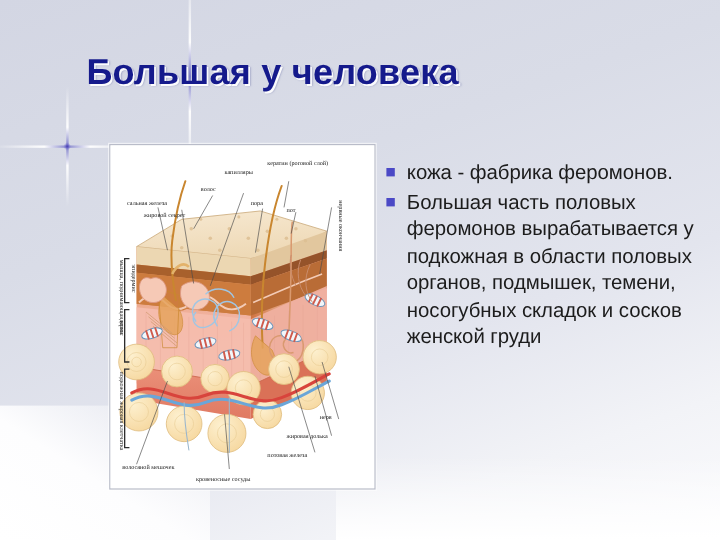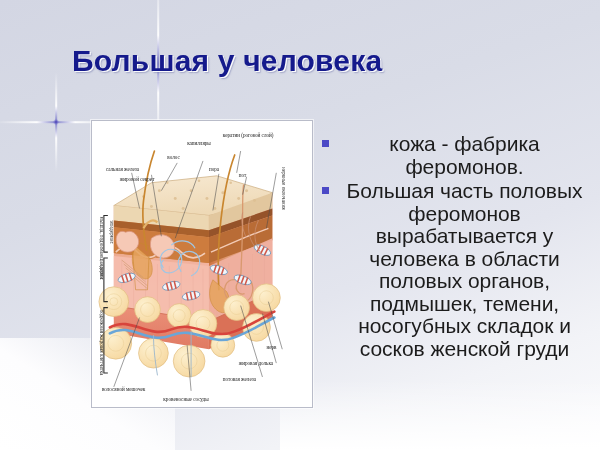"кожа - фабрика феромонов." .bullet-text { font-size: 21px -> 17px; text-align: center -> none }
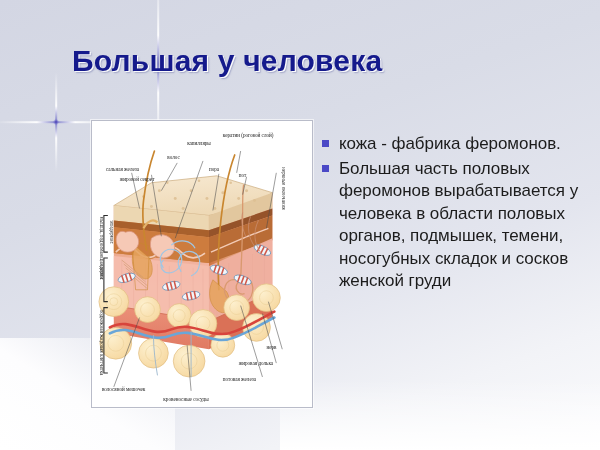"Большая часть половых феромонов" span.bullet-text { text: человека -> подкожная }
